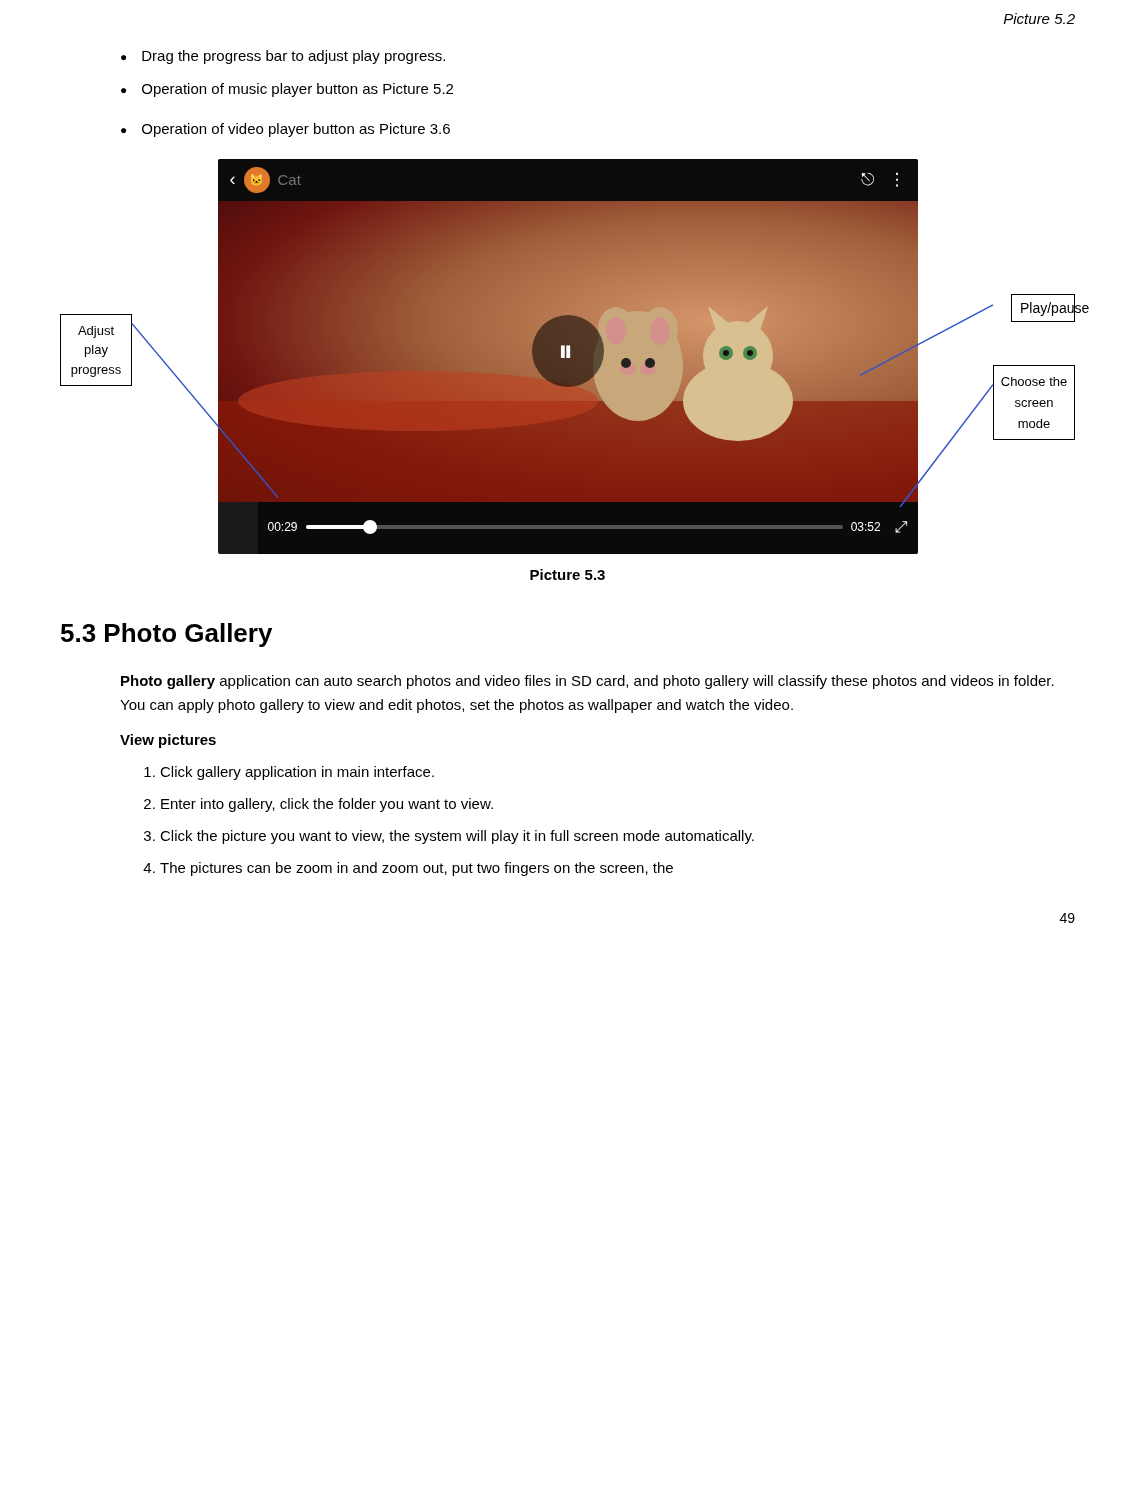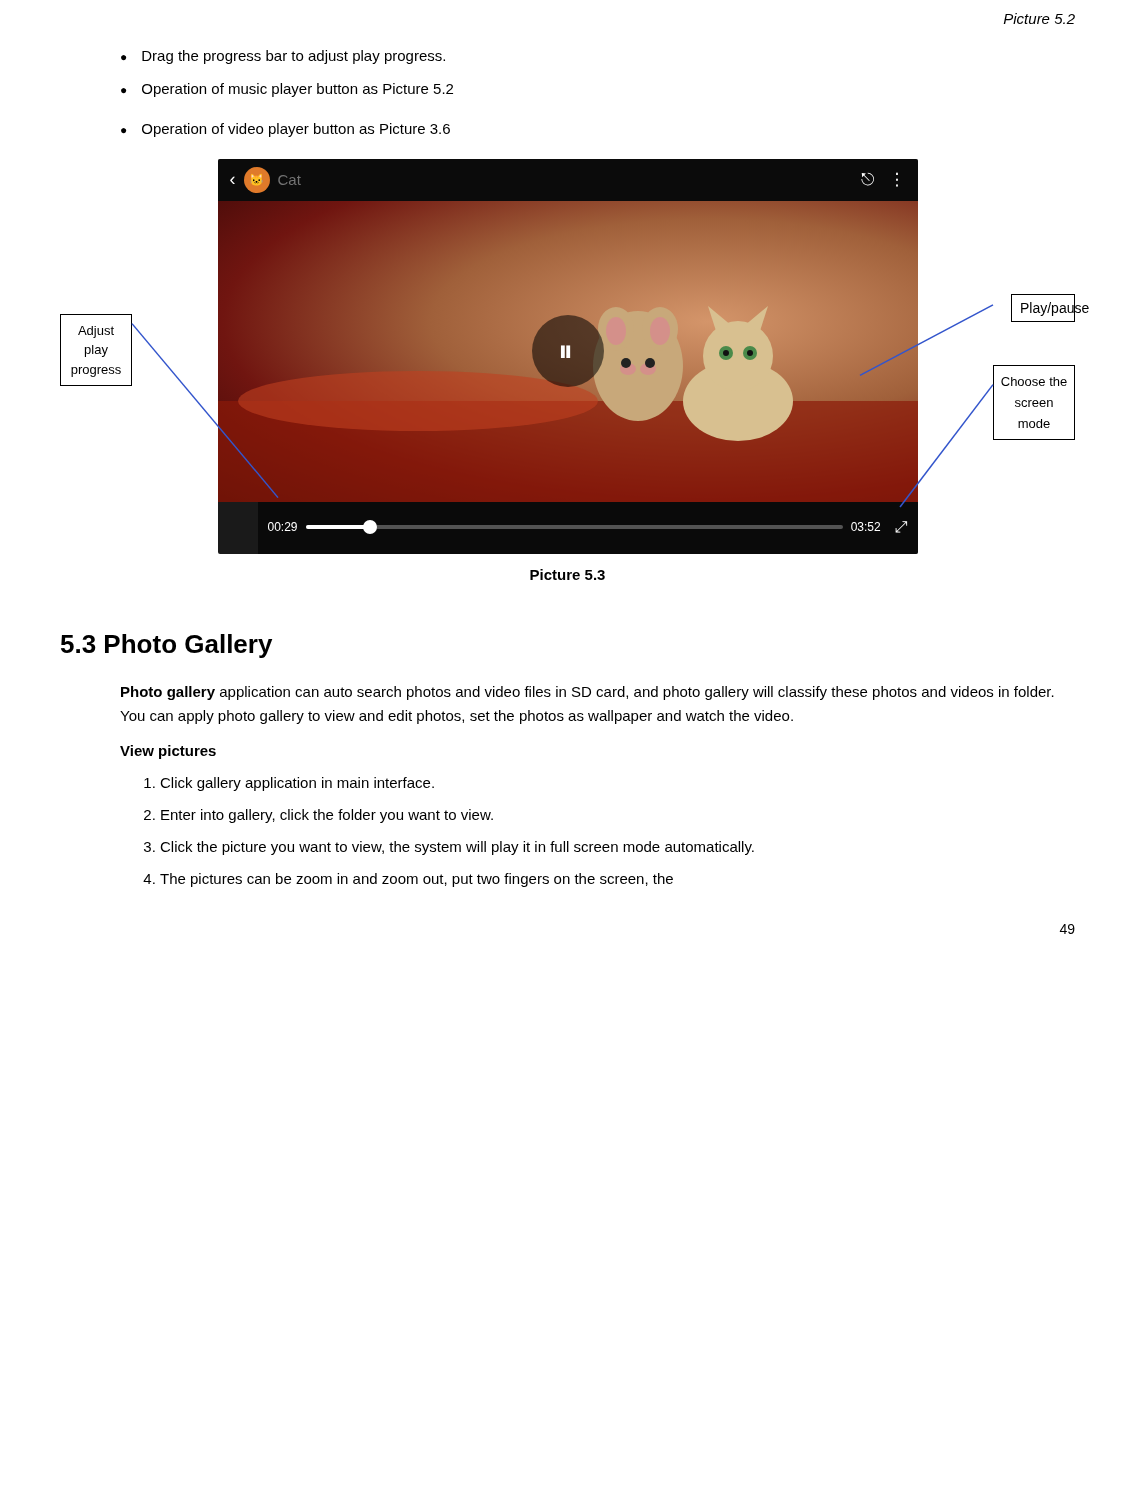"5.3 Photo Gallery" .section-33 { margin-top: 46px -> 35px }
